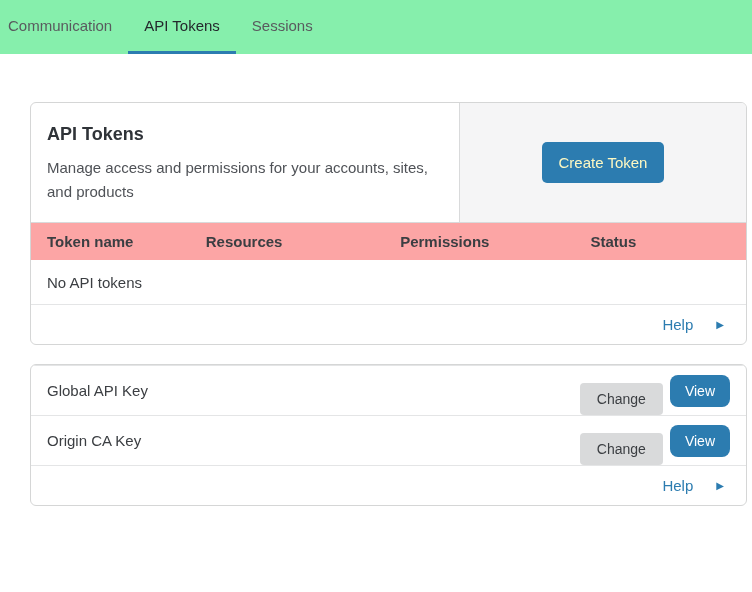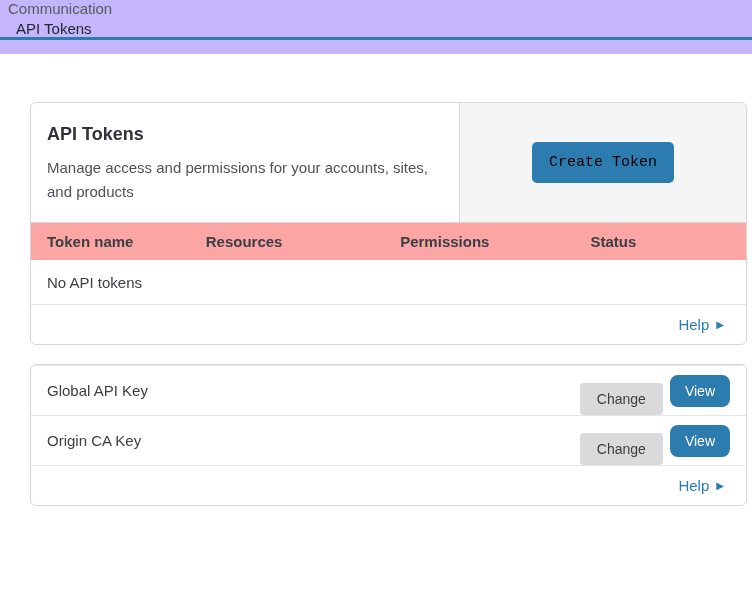"Communication" .tabbar { background: #c4b5fd -> #86efac; flex-direction: column -> none }
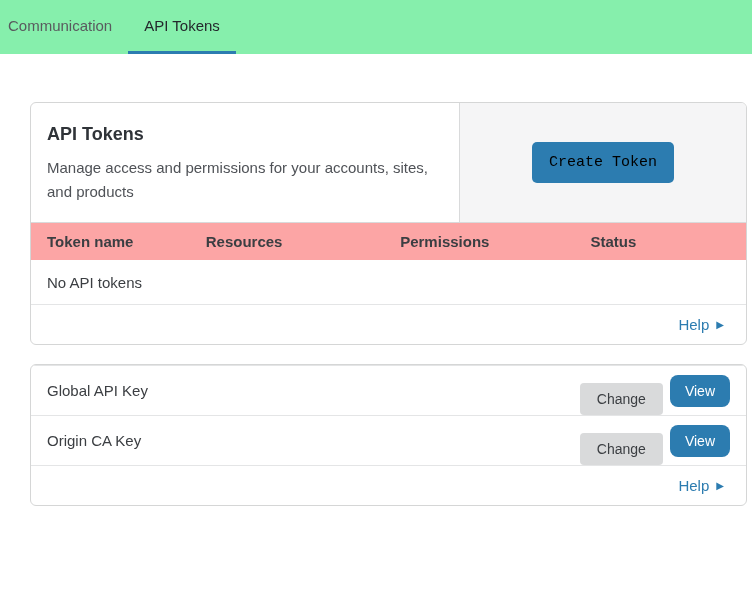"Sessions" div.tab { html: none -> <div>Sessions</div> }
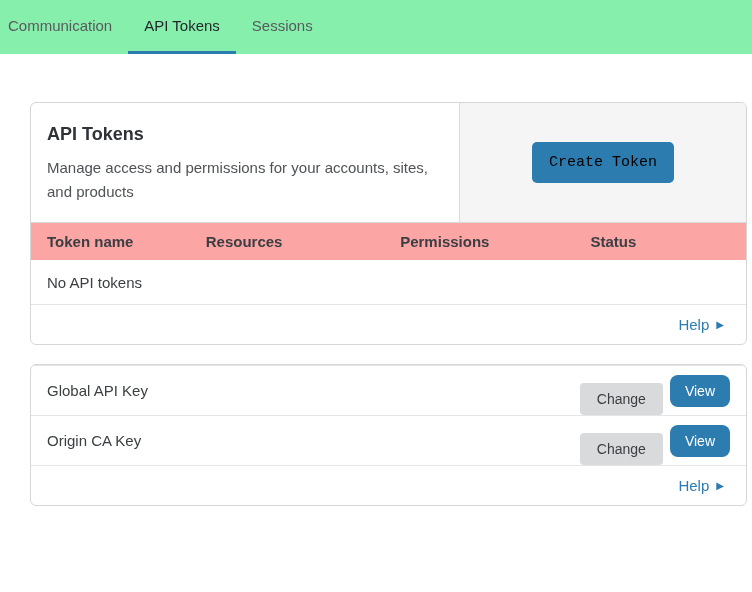"Create Token" .btn-primary { color: #000000 -> #fef9c3; font-family: Liberation Mono, monospace -> none }
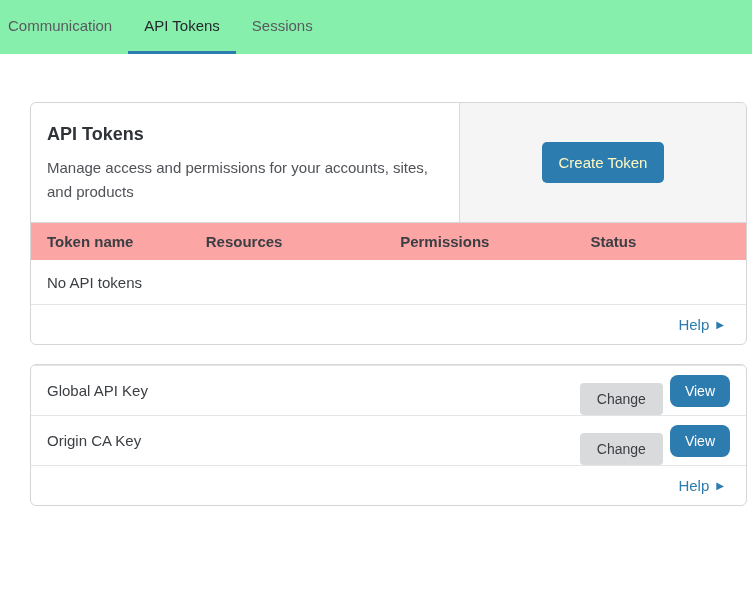"Help" .help-link { gap: 7px -> 23px }
